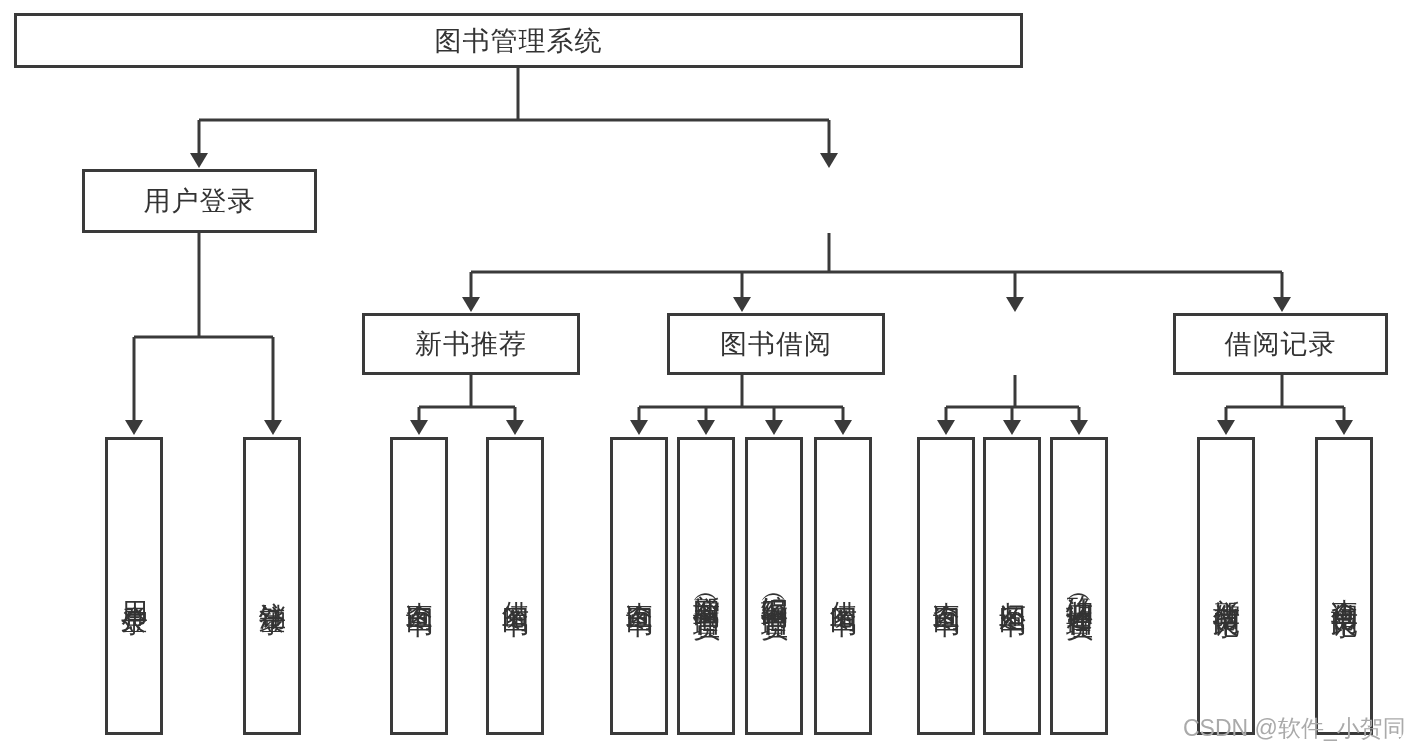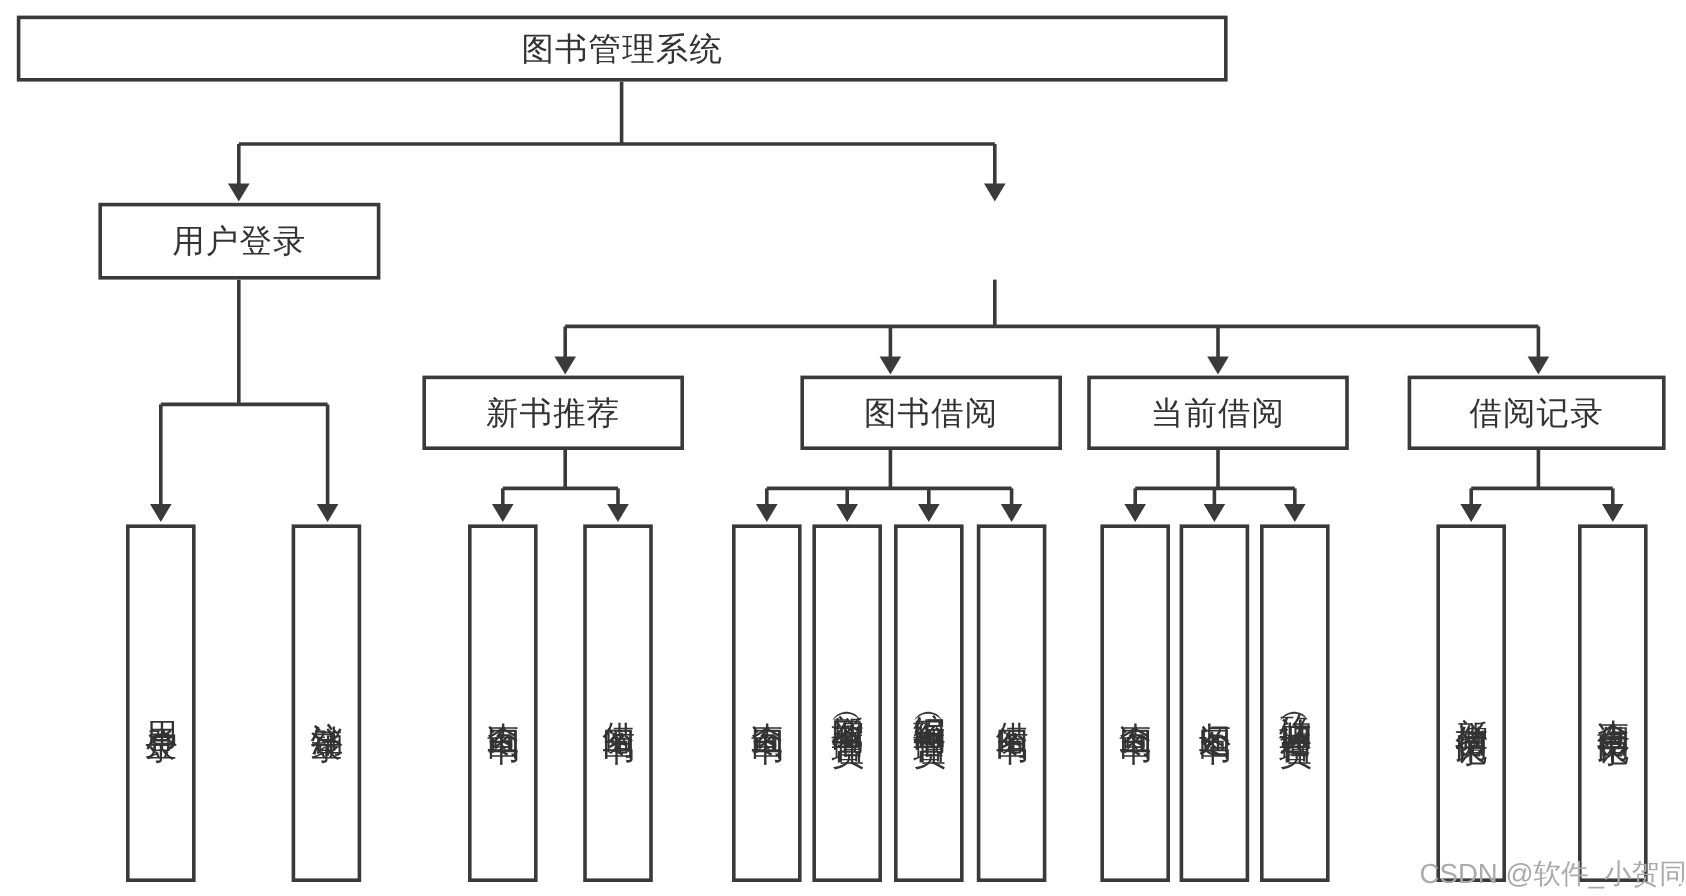"新书推荐" div.box { left: 352px -> 362px }
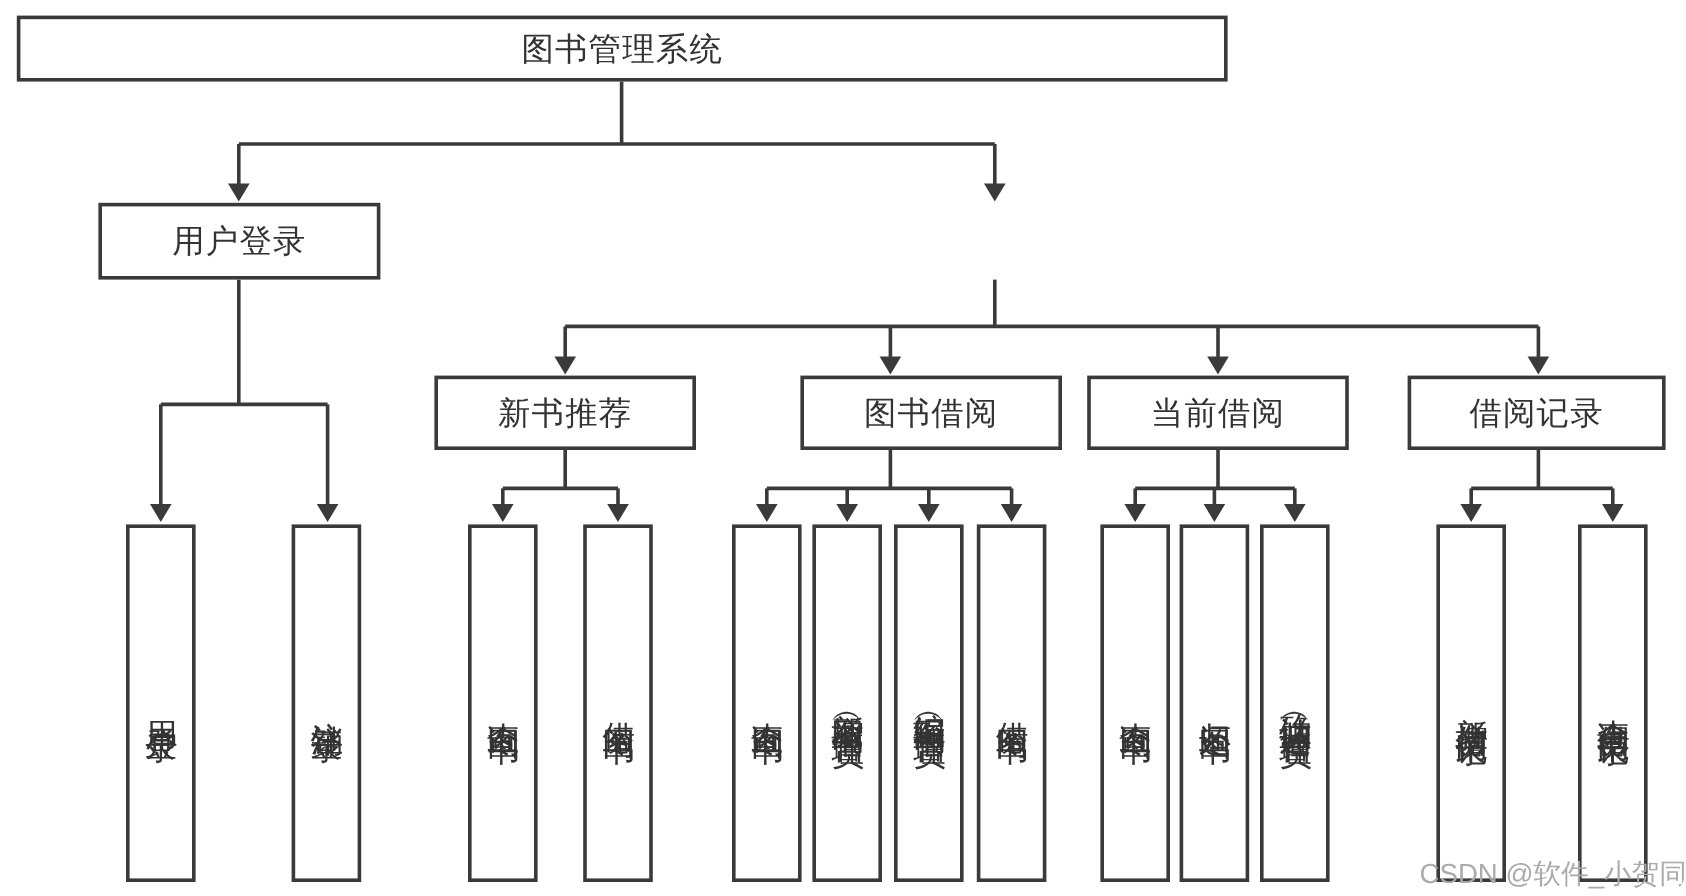"当前借阅" div.box { html: <div> <span>当前借阅</span> </div> -> none }
